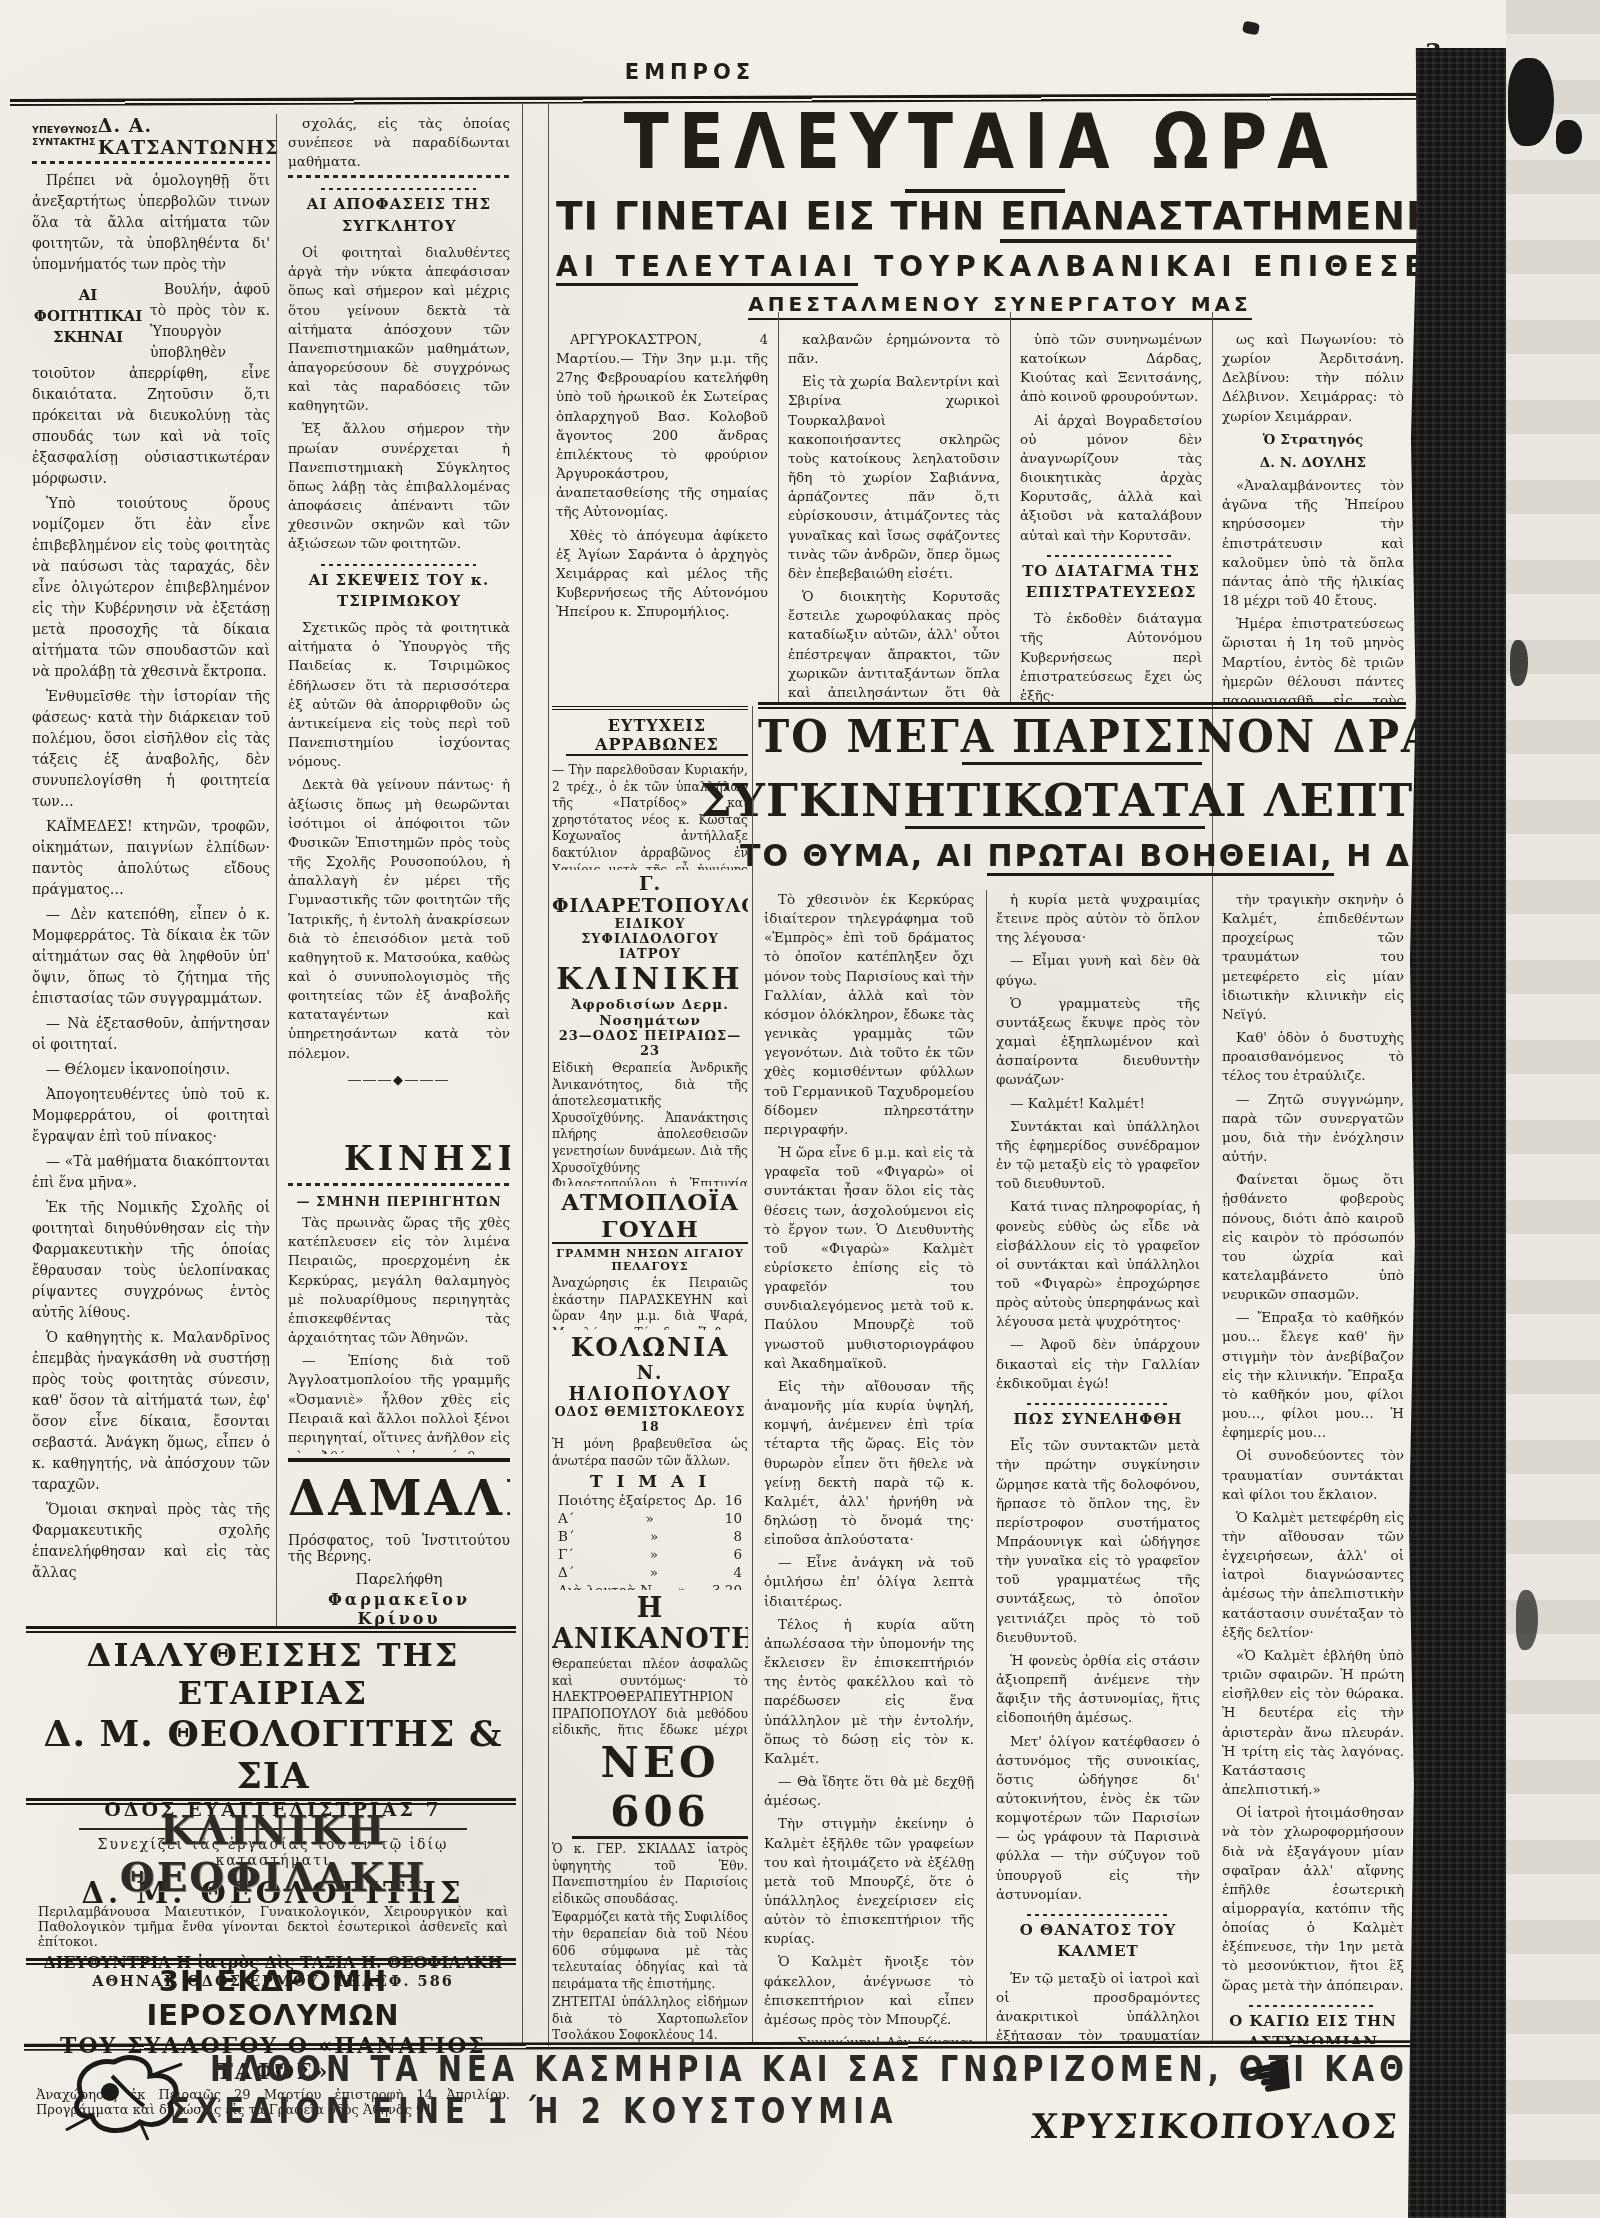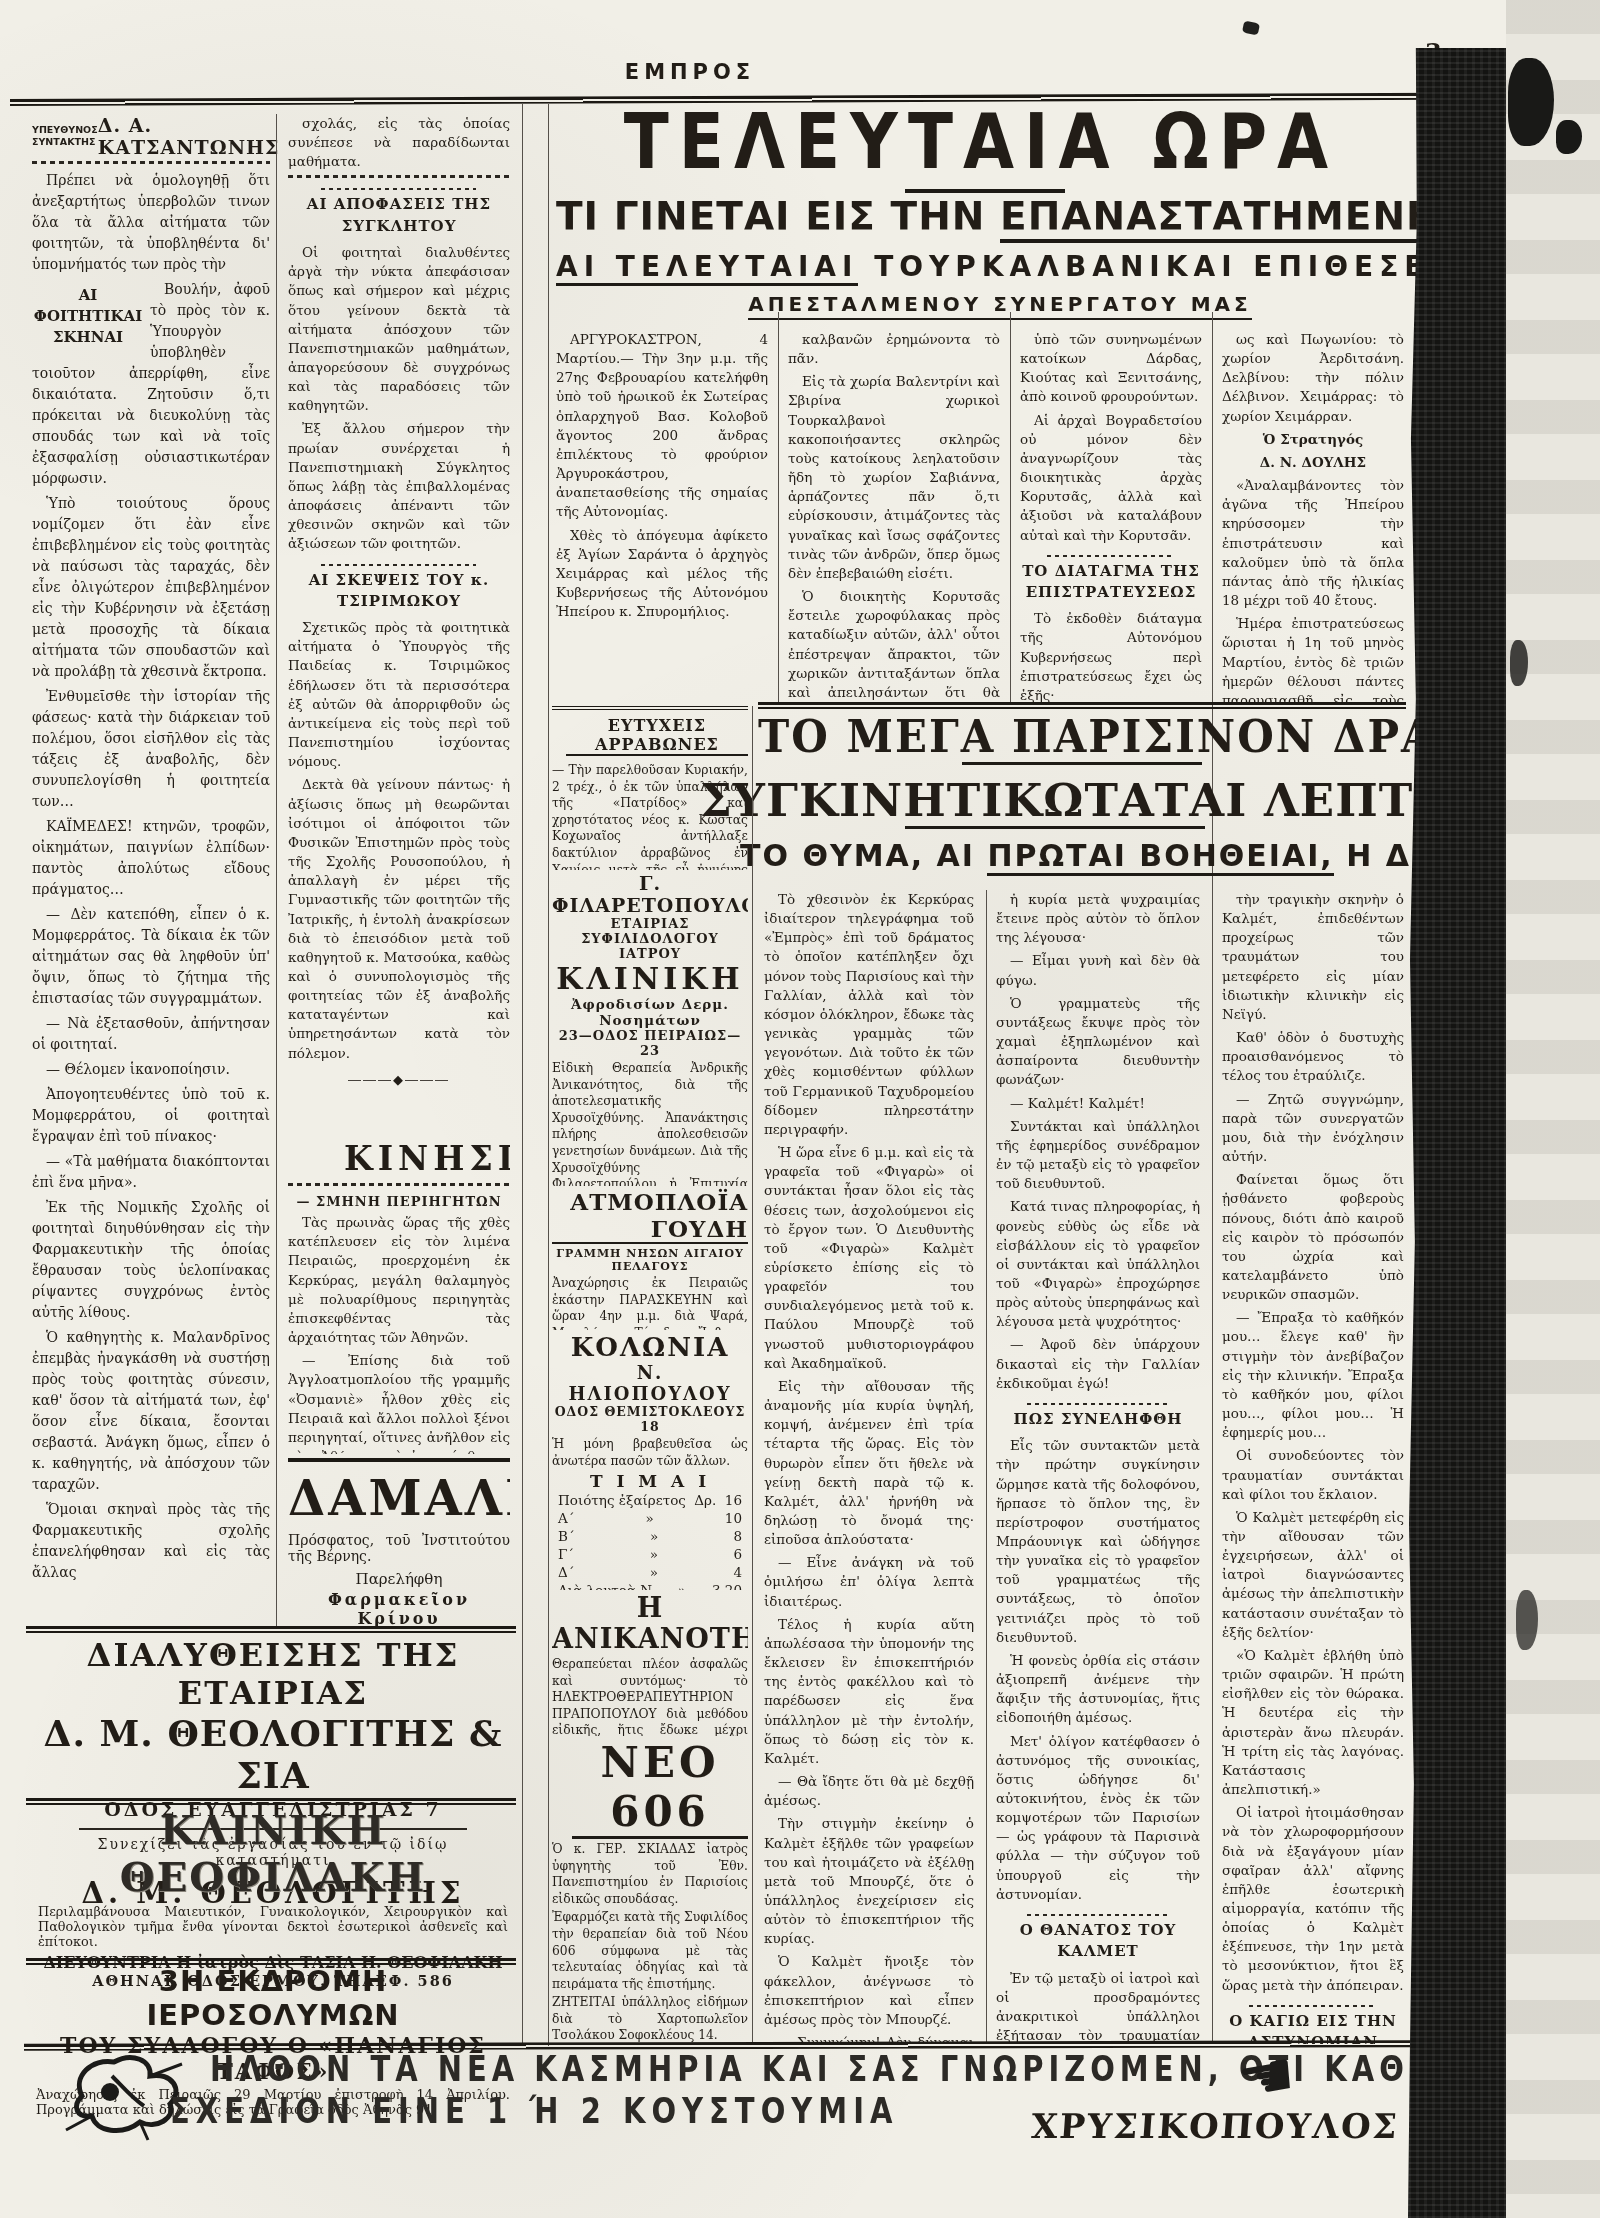"ΕΤΑΙΡΙΑΣ ΣΥΦΙΛΙΔΟΛΟΓΟΥ ΙΑΤΡΟΥ" div.ad-title { text: ΕΤΑΙΡΙΑΣ -> ΕΙΔΙΚΟΥ }
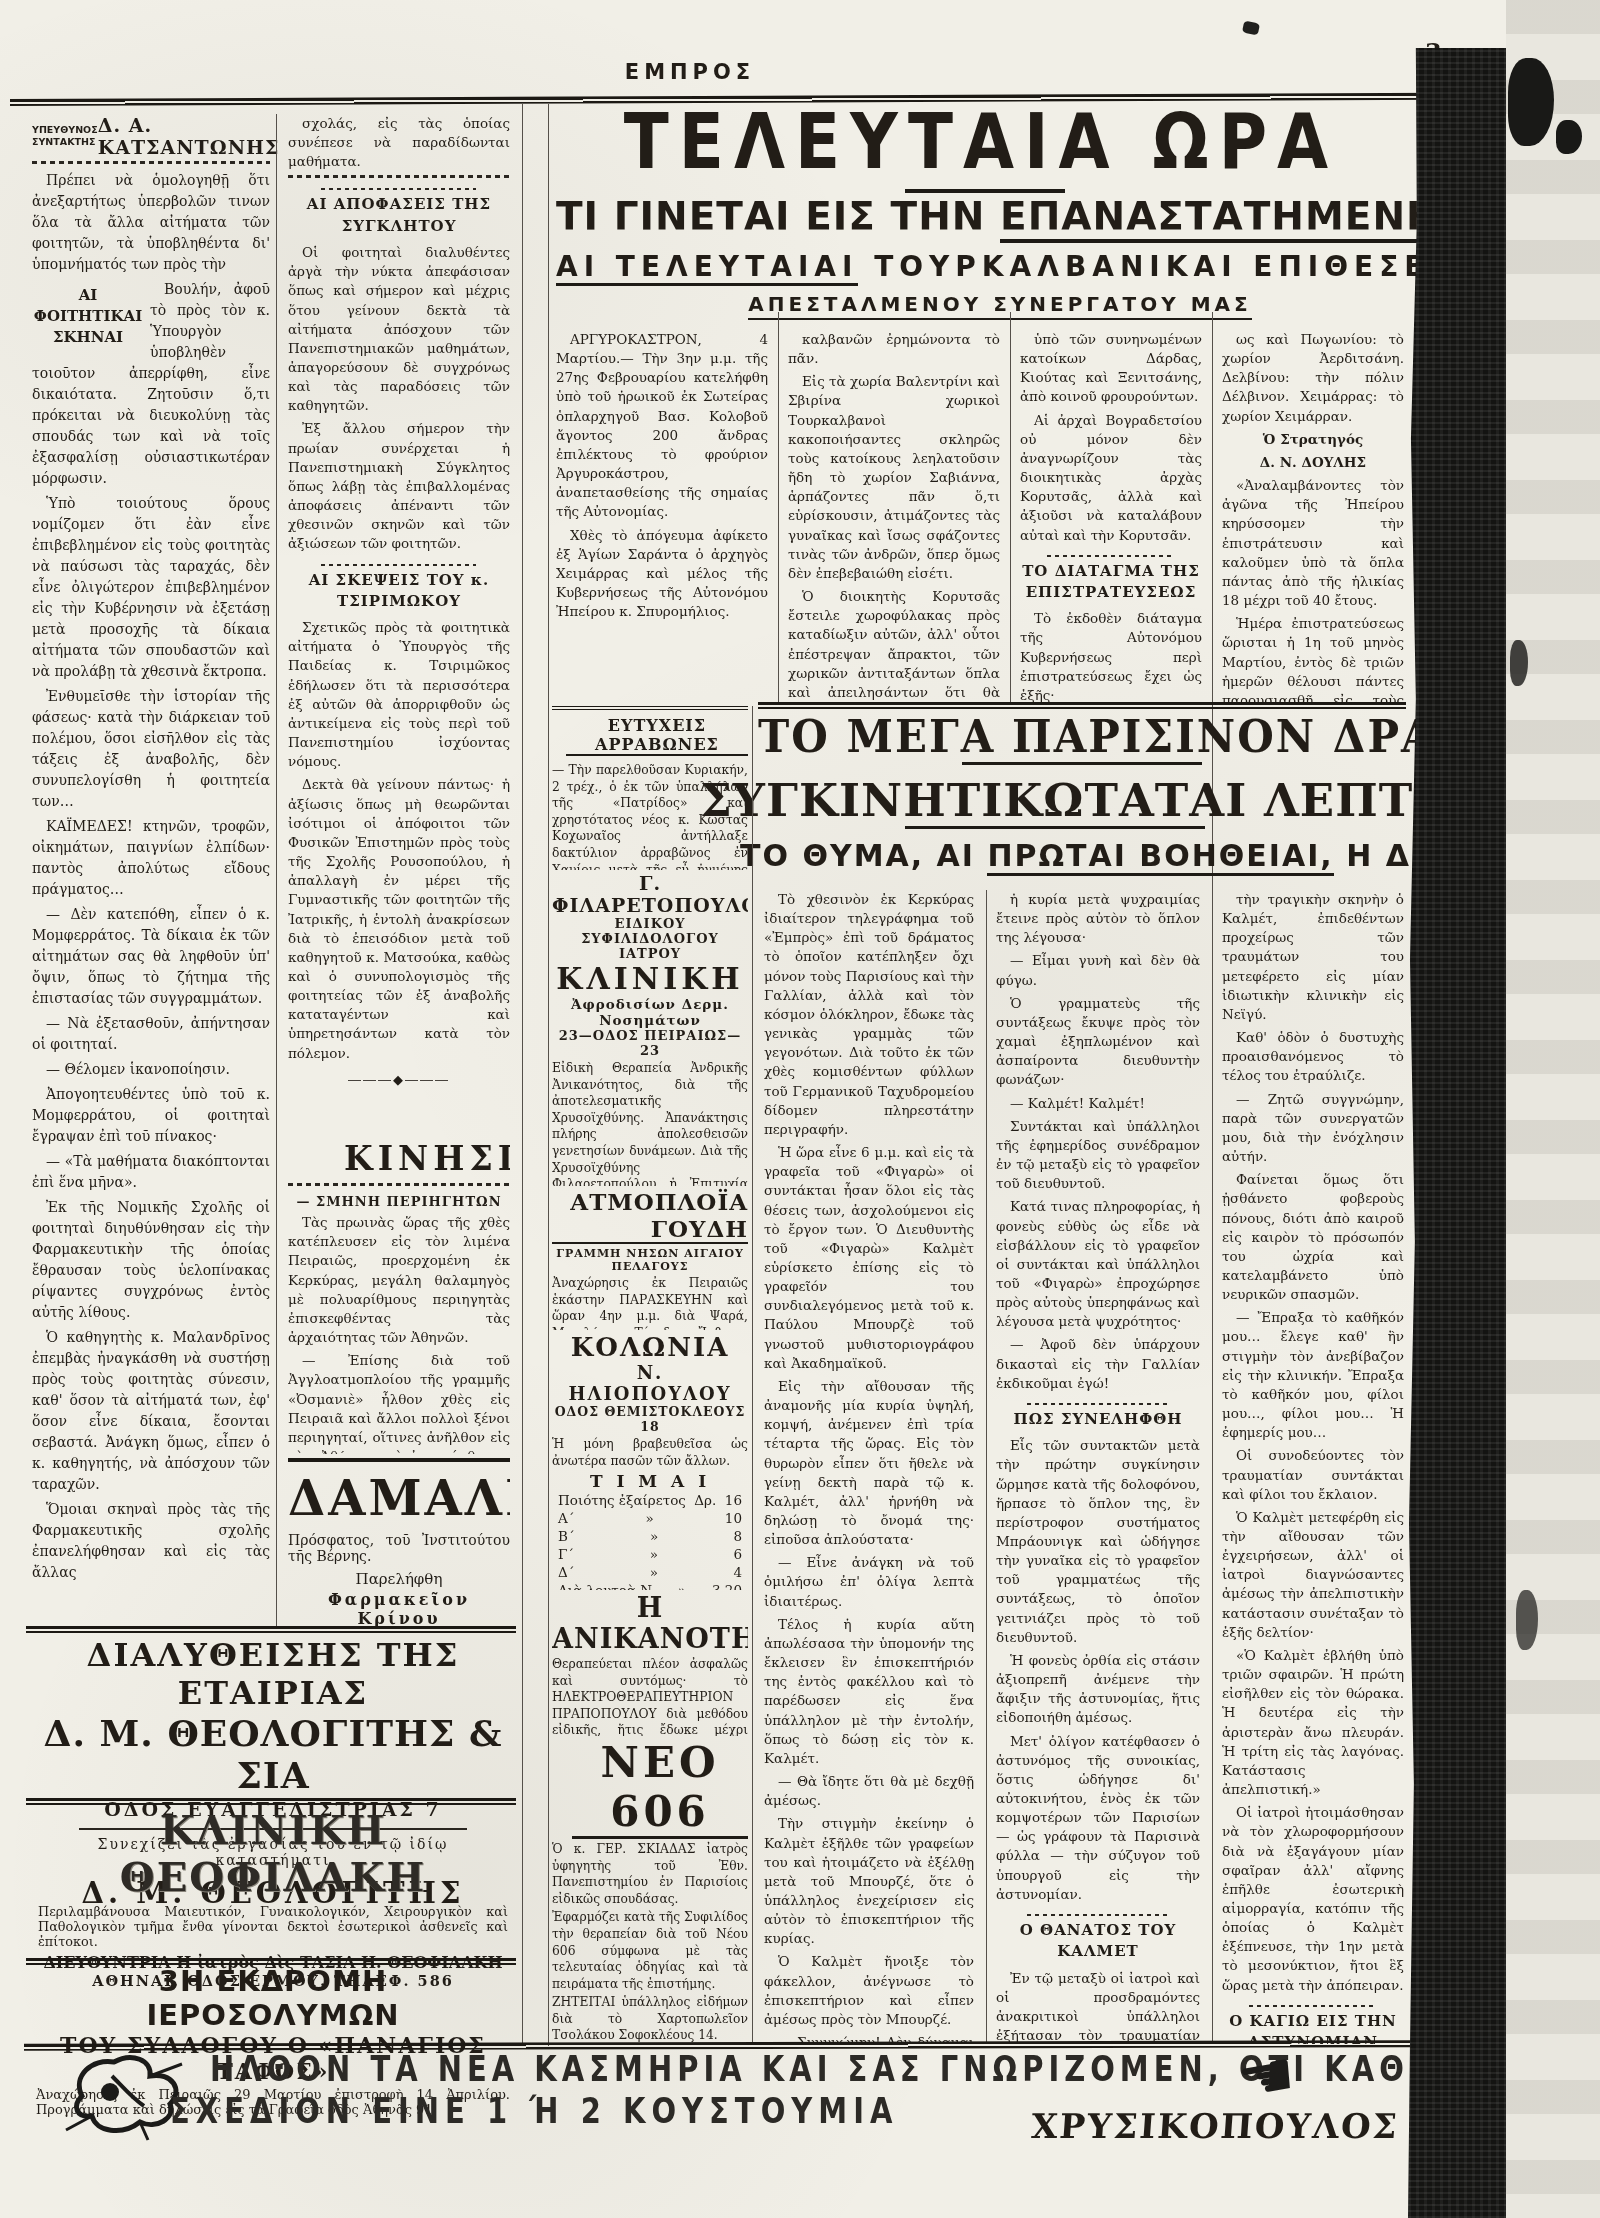"ΑΤΜΟΠΛΟΪΑ ΓΟΥΔΗ" div.ad-title { text-align: right -> none }
